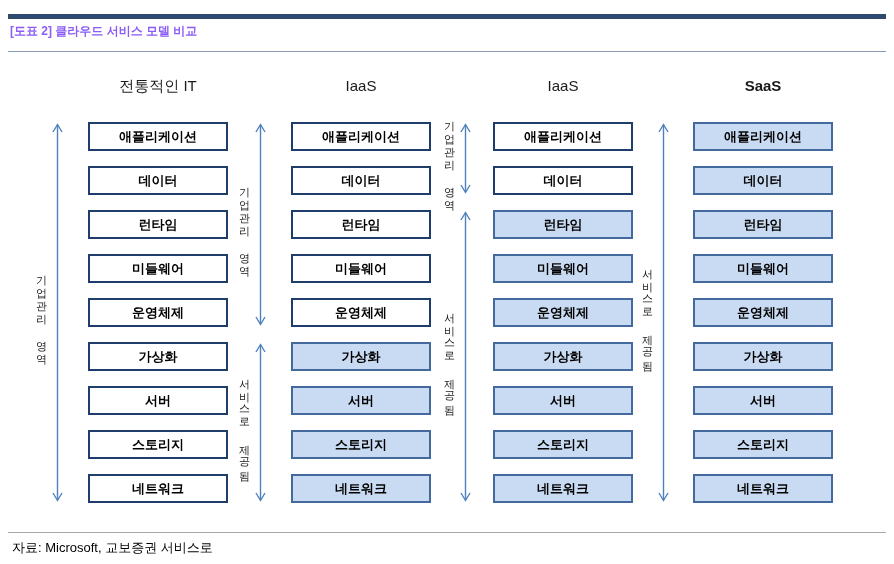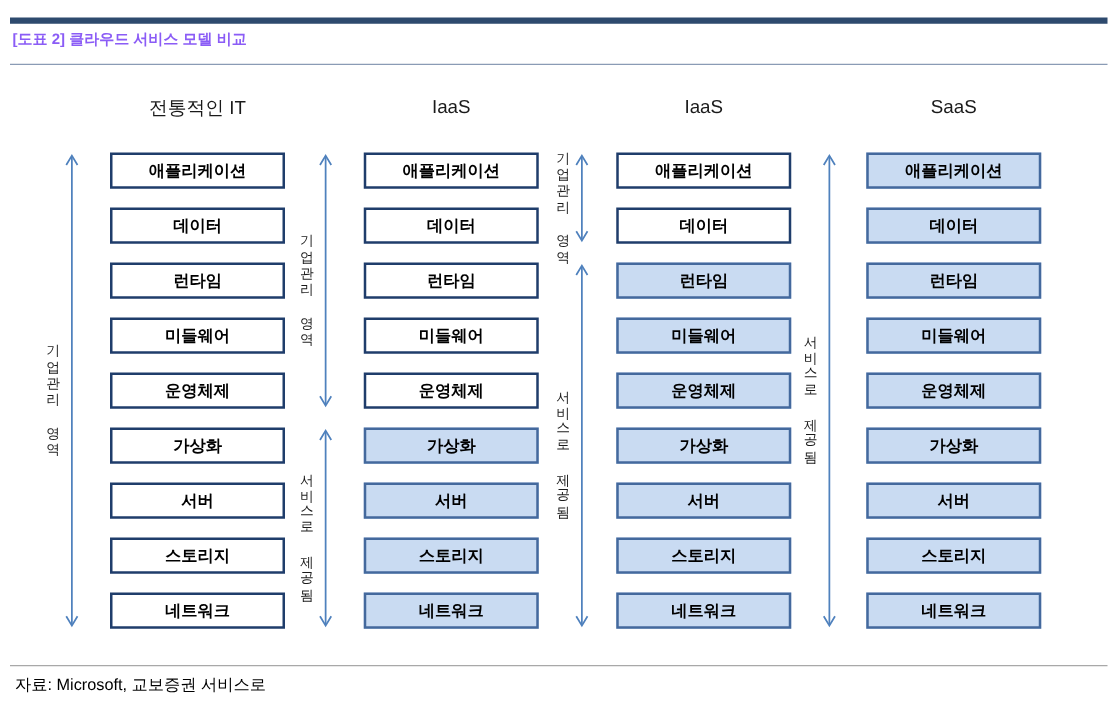"SaaS" div.col-header { font-weight: none -> bold }
